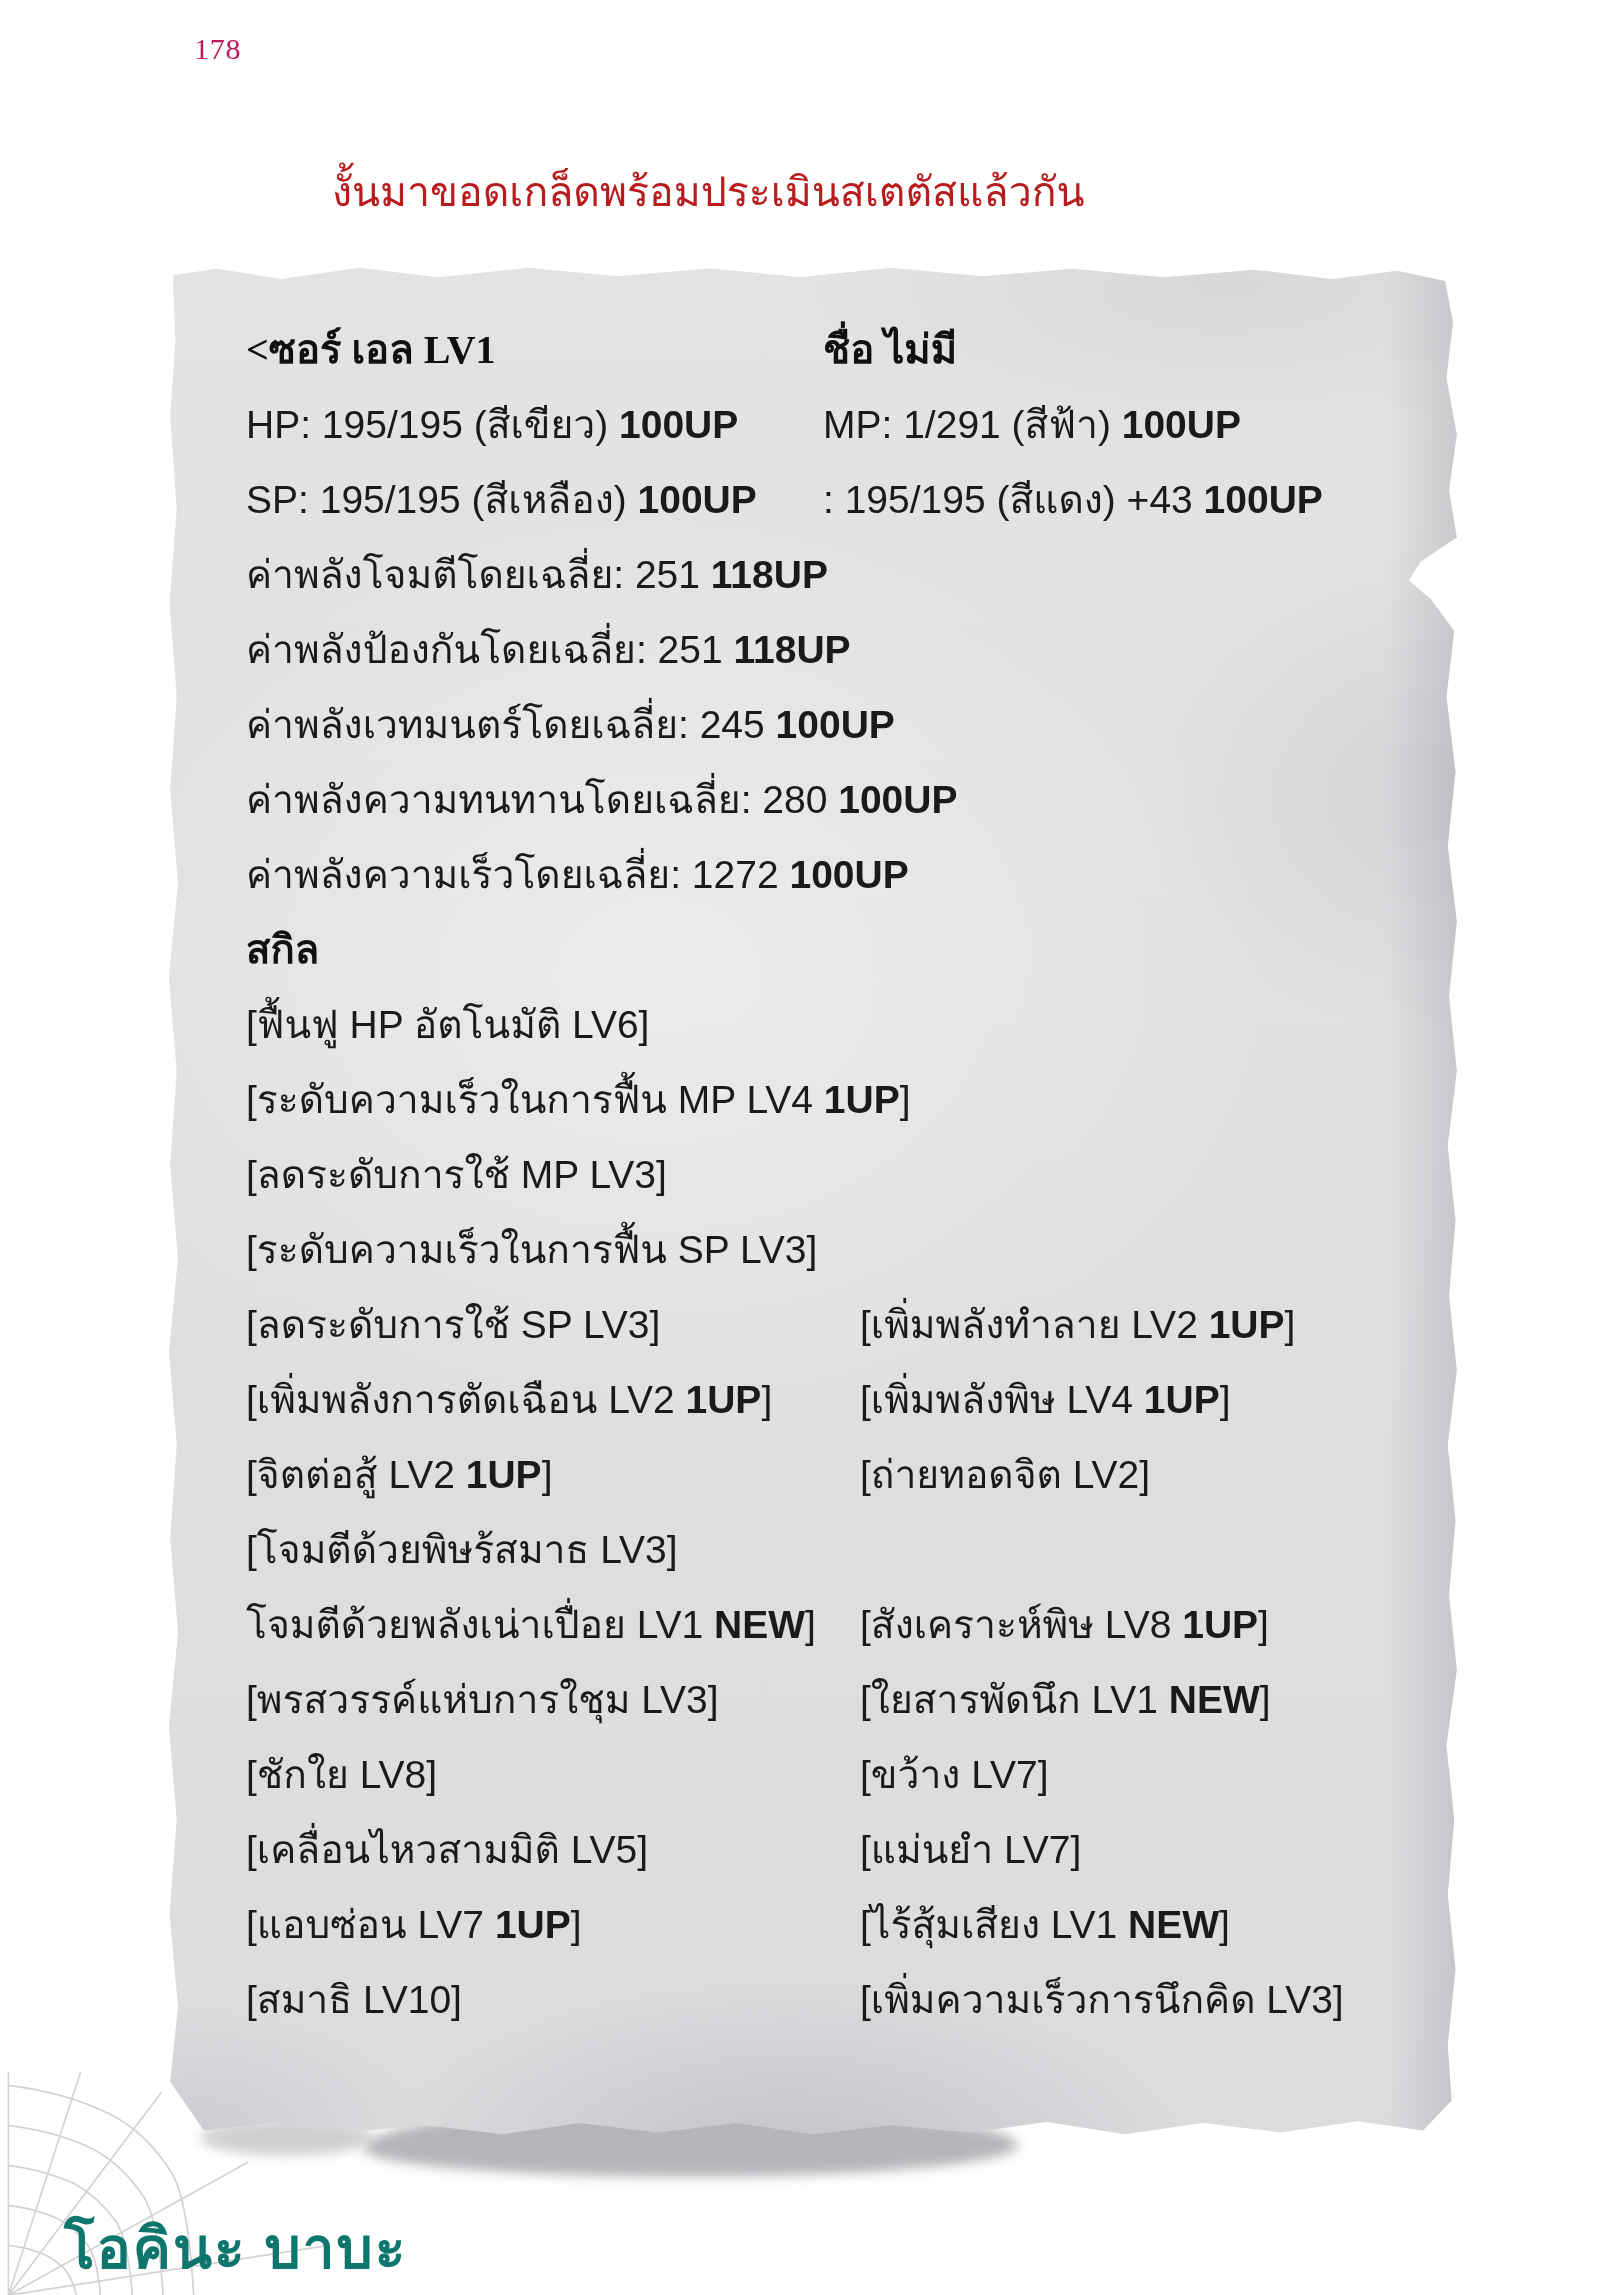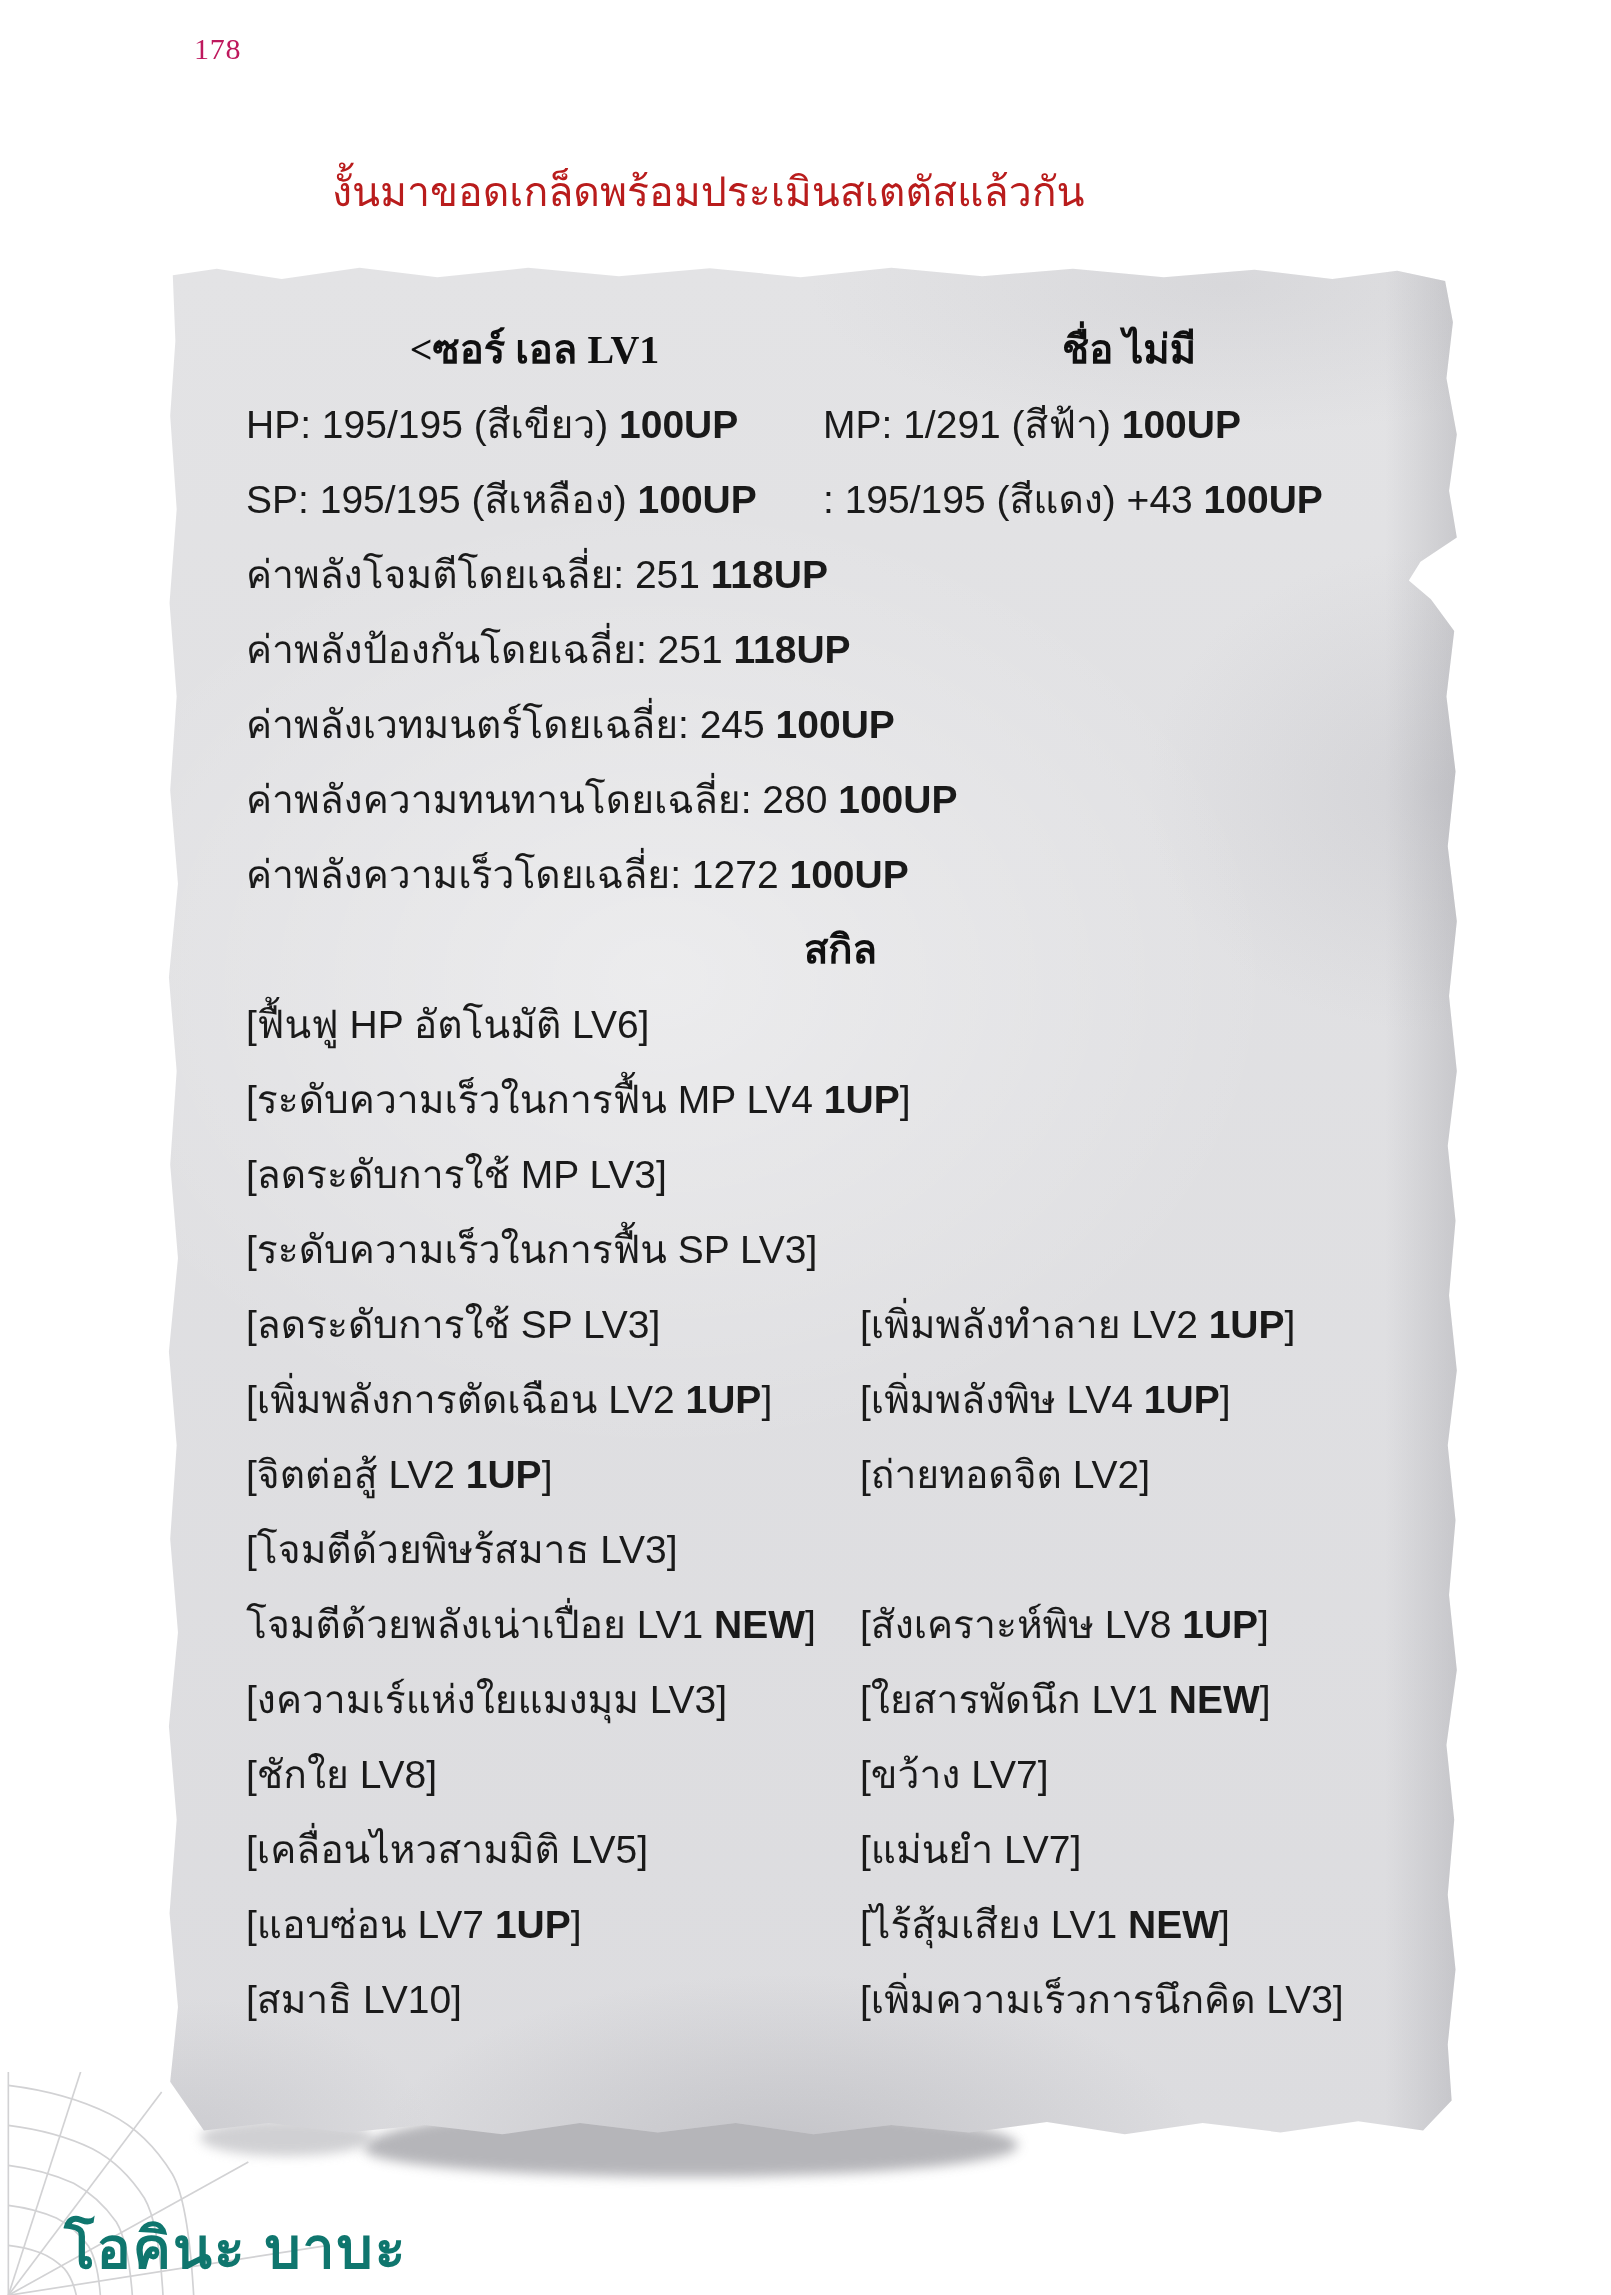"<ซอร์ เอล LV1" .serif { text-align: center -> none }
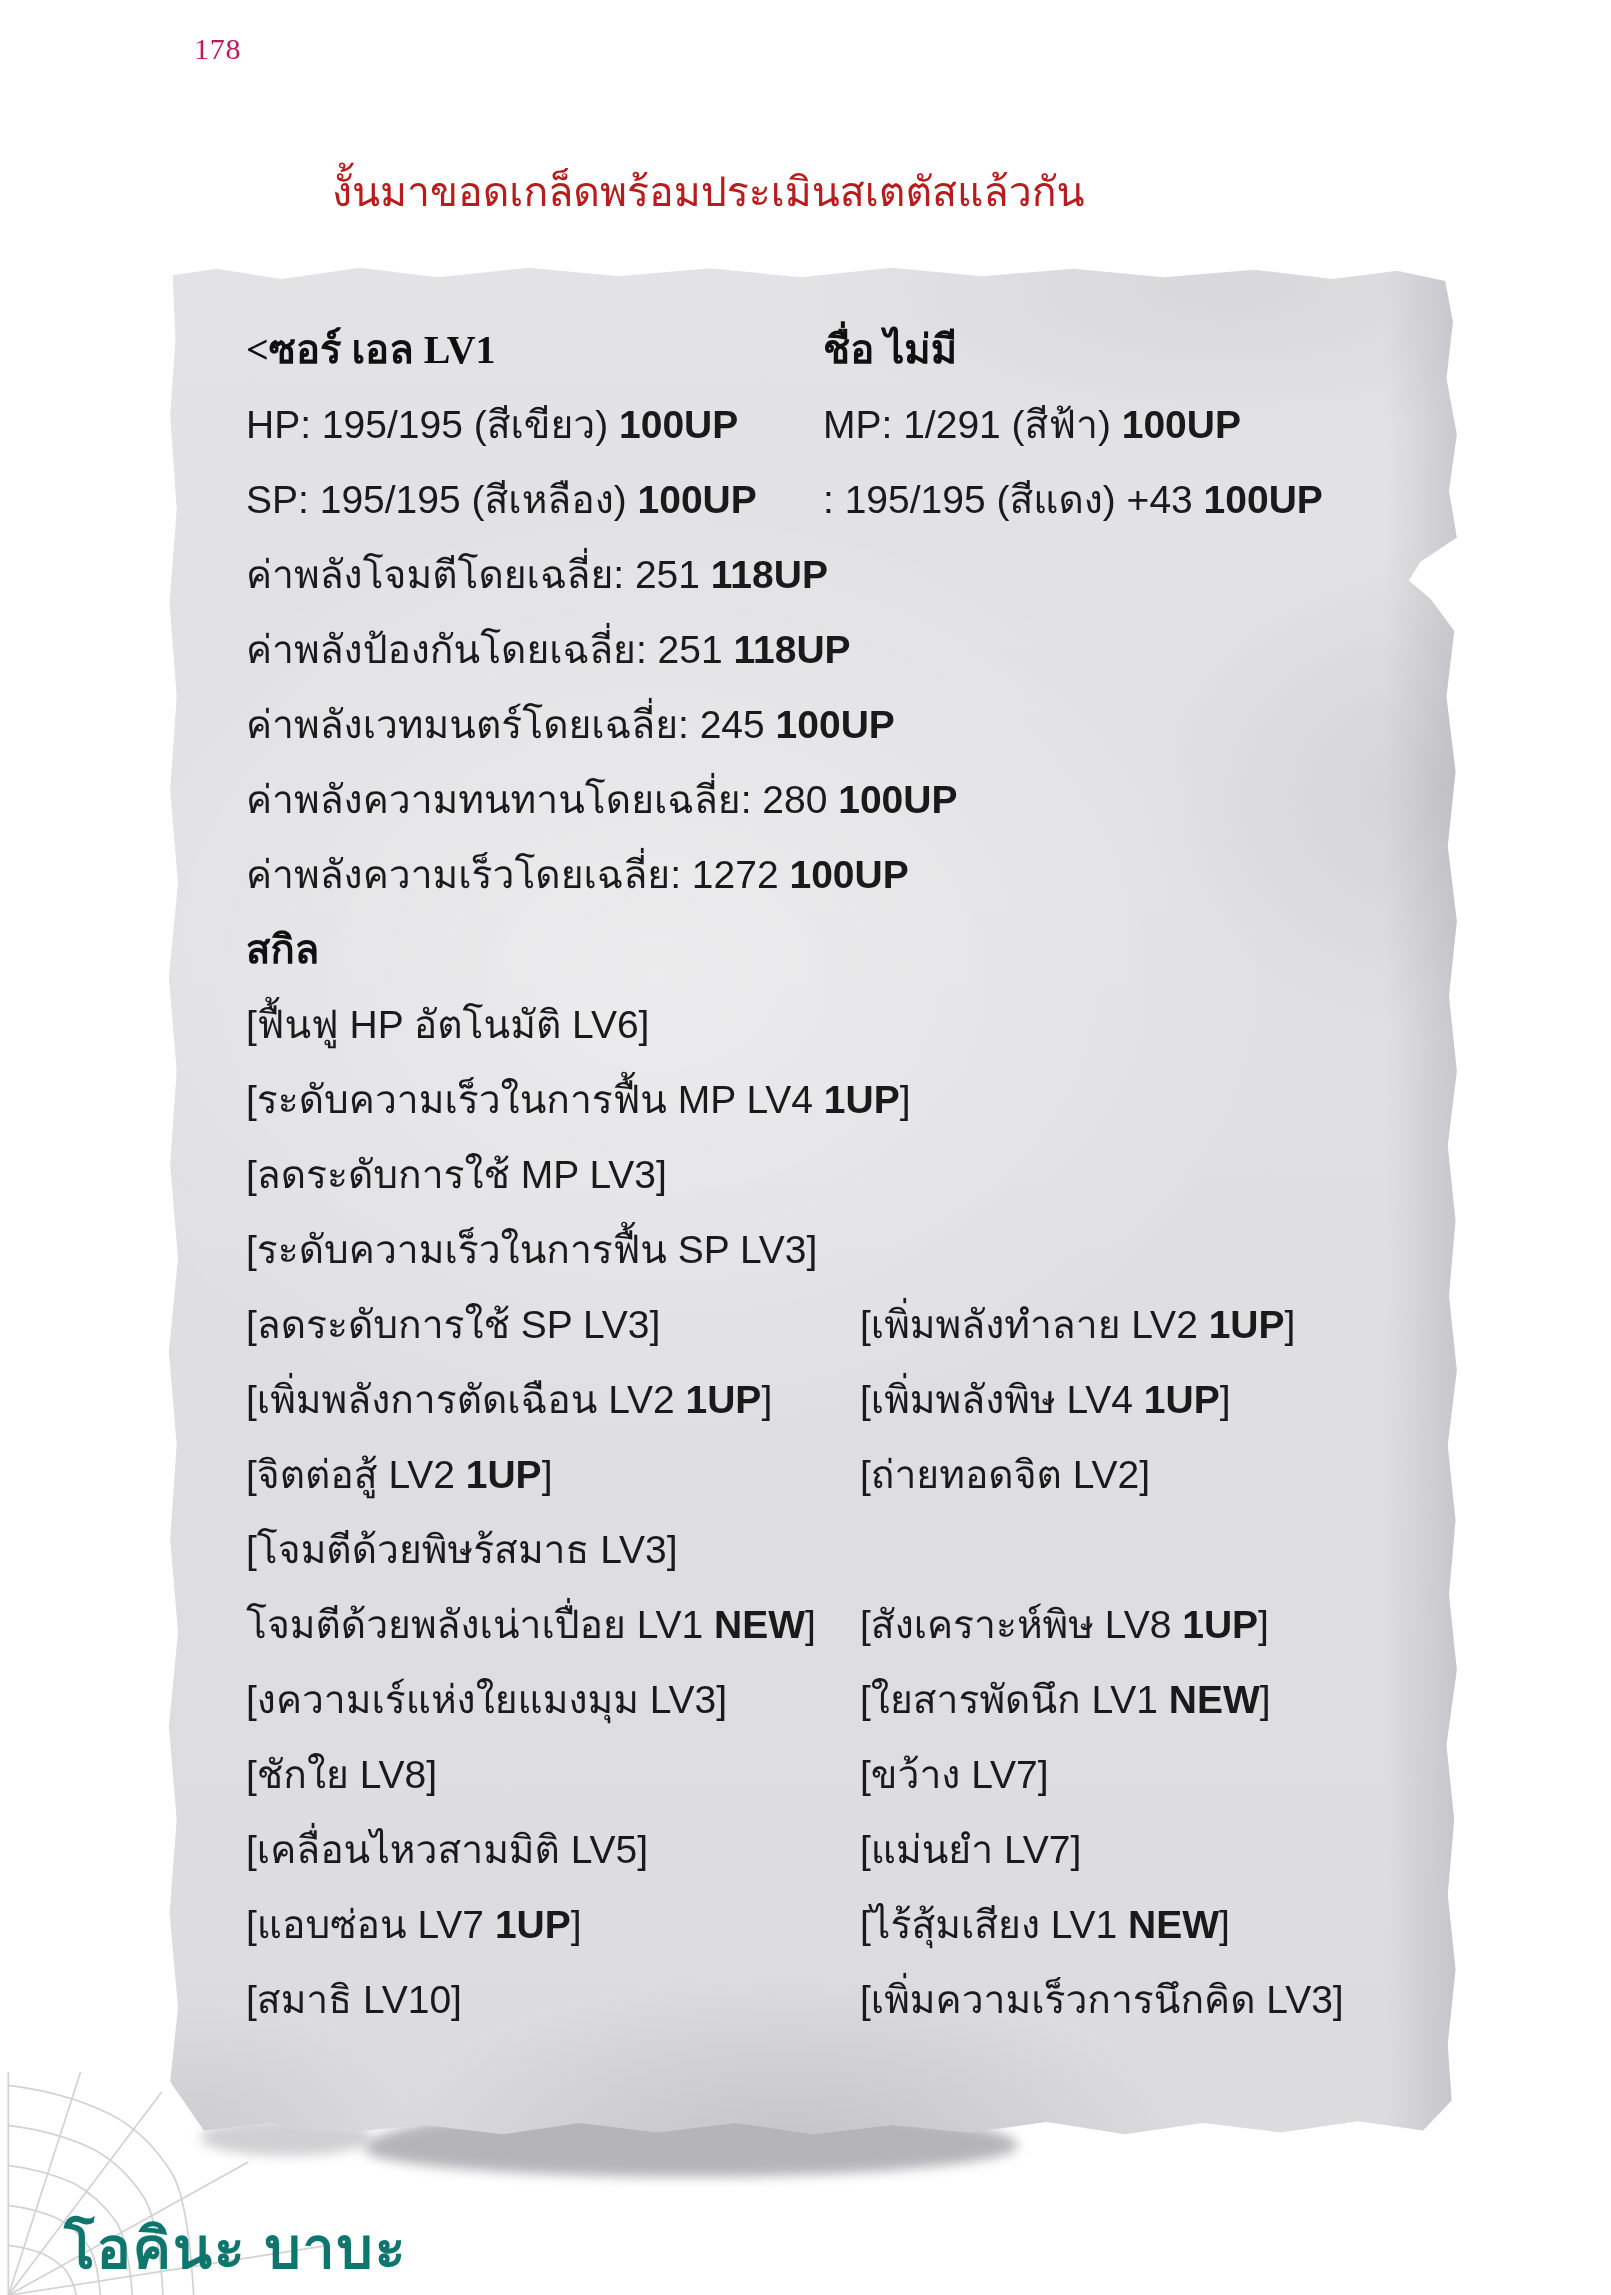"[งความเร์แห่งใยแมงมุม LV3]" span.cell { text: งความเร์แห่งใยแมงมุม -> พรสวรรค์แห่บการใชุม }
